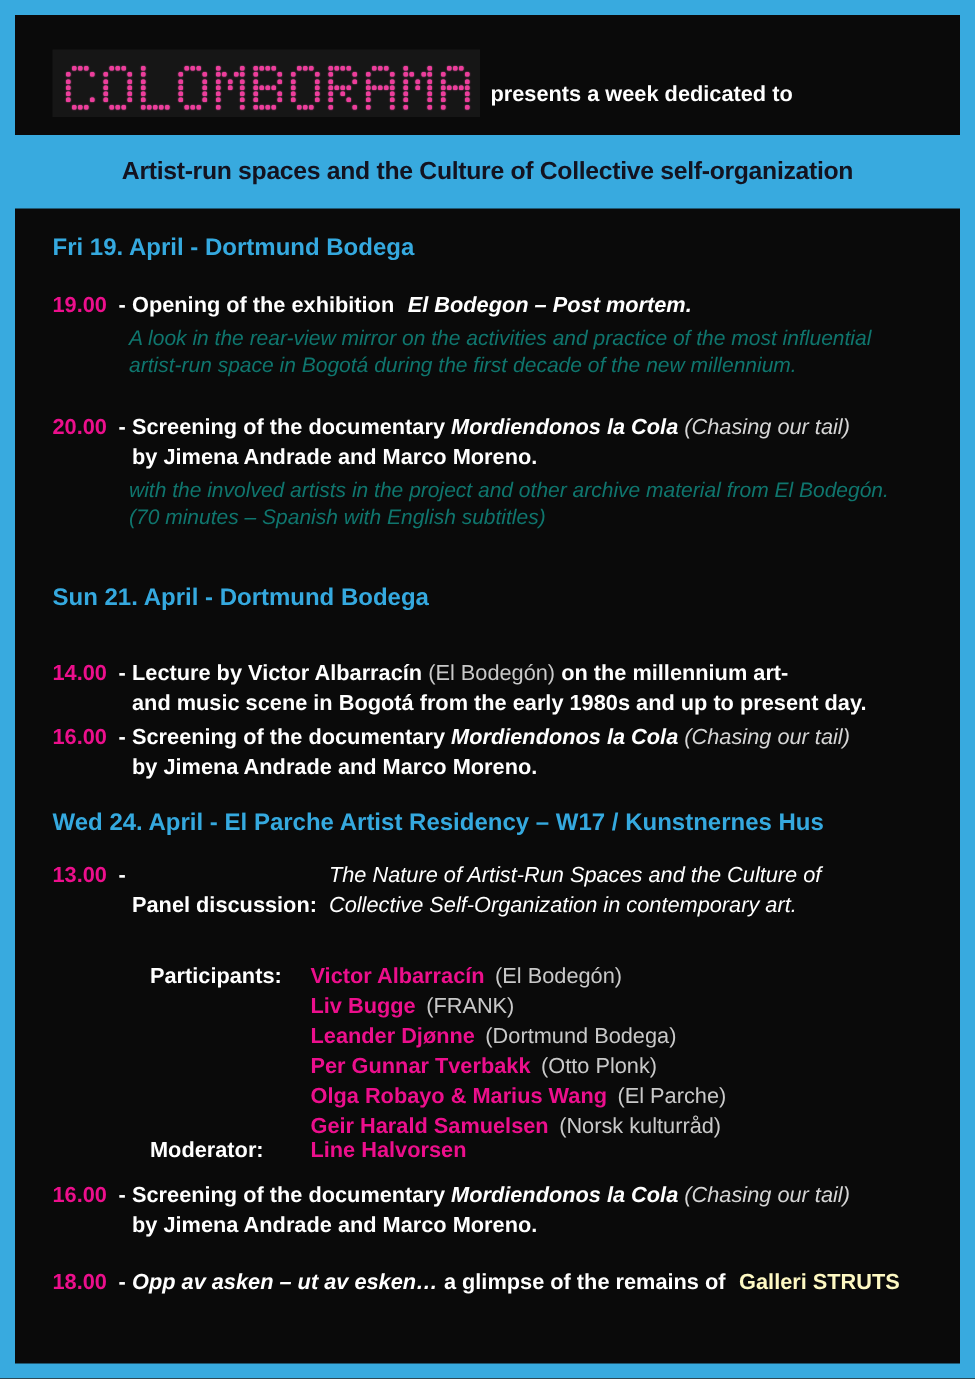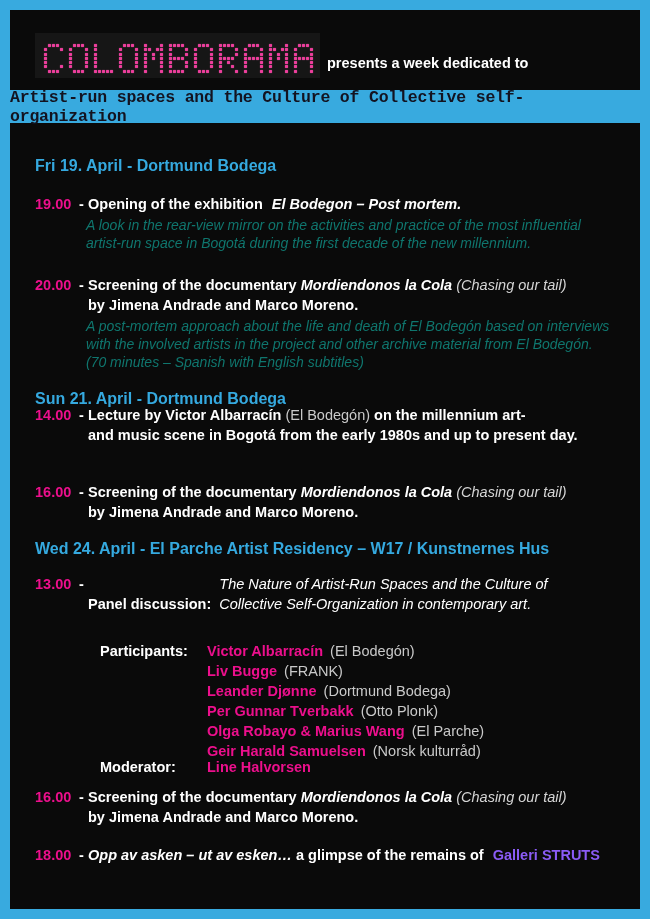"Artist-run spaces and the Culture" .banner { font-family: Liberation Mono, monospace -> none; height: 33px -> 49px }
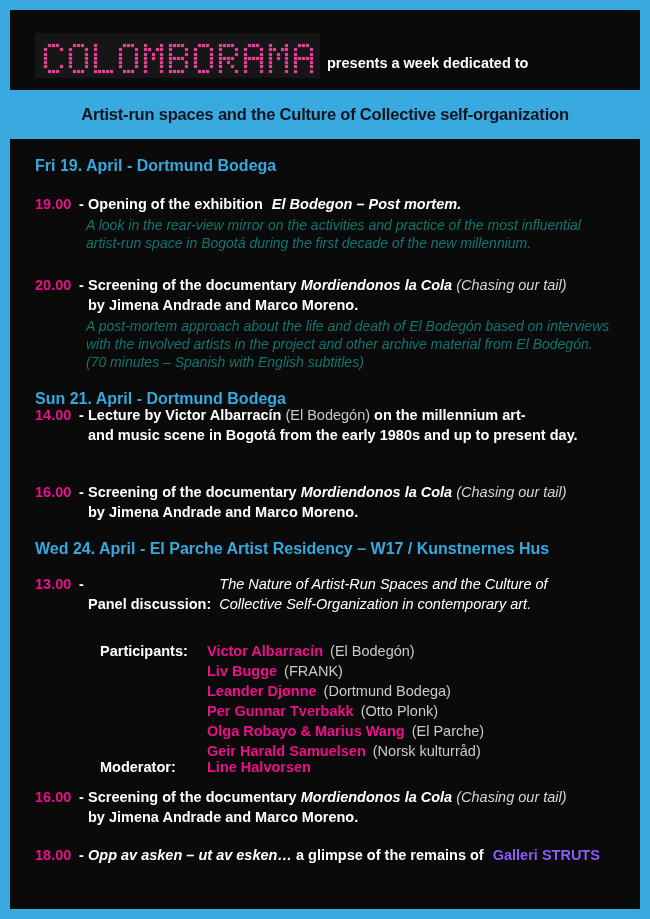"A post-mortem approach about the" div { html: <div>A post-mortem approach about the life and death of El Bodegón based on interviews</div> -> none }
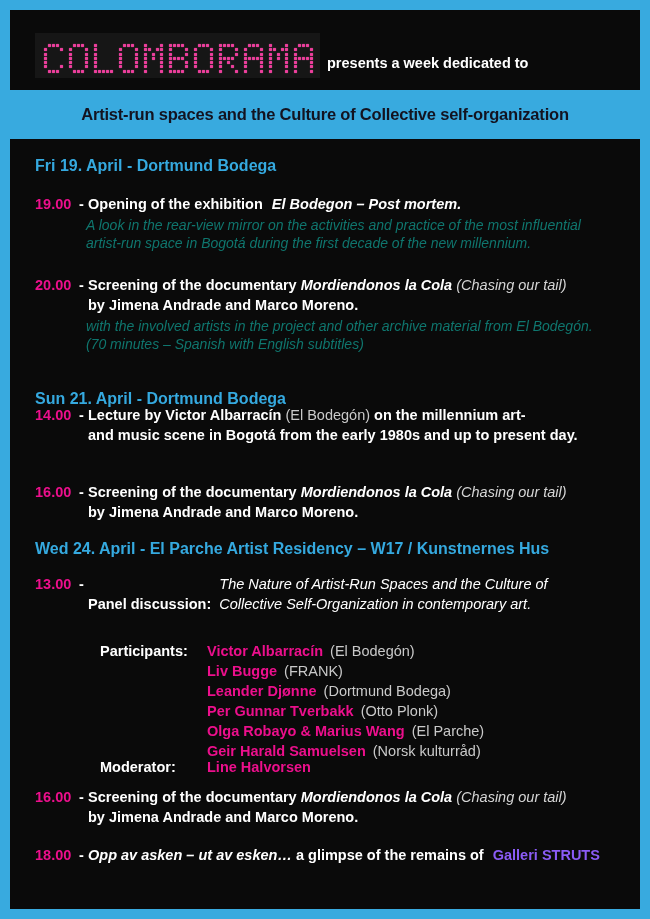"14.00" div.row { top: 395px -> 429px }
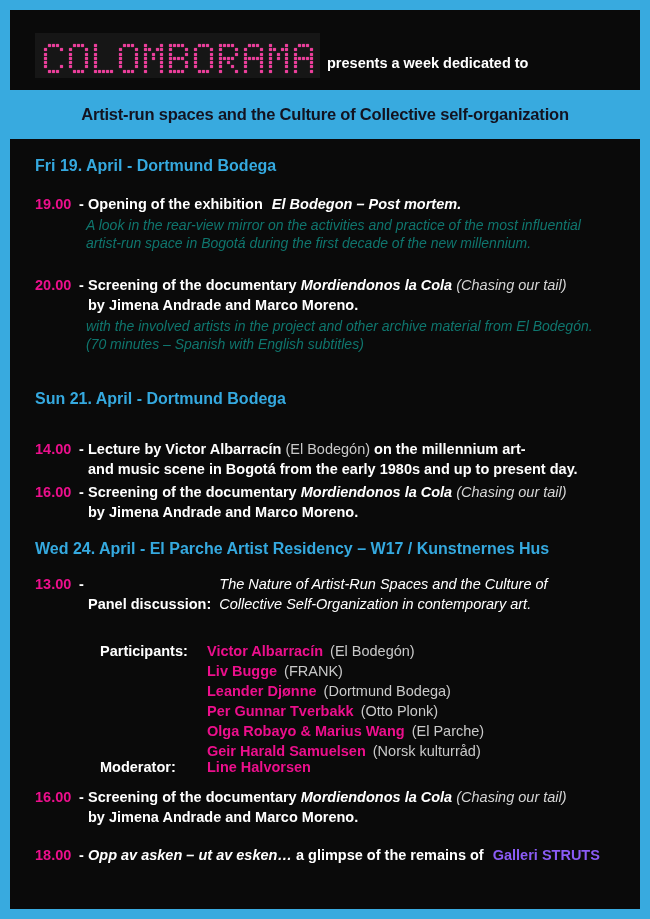"Galleri STRUTS" .pink { color: #8b5cf6 -> #fef9c3 }
